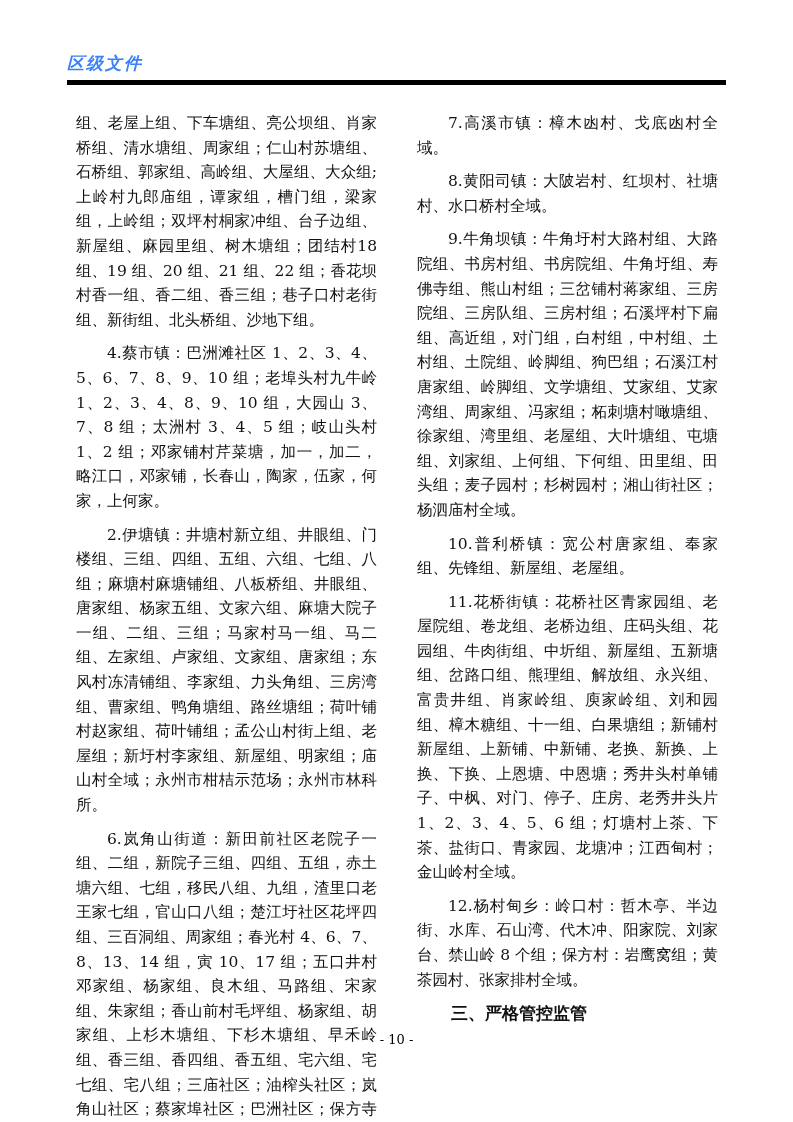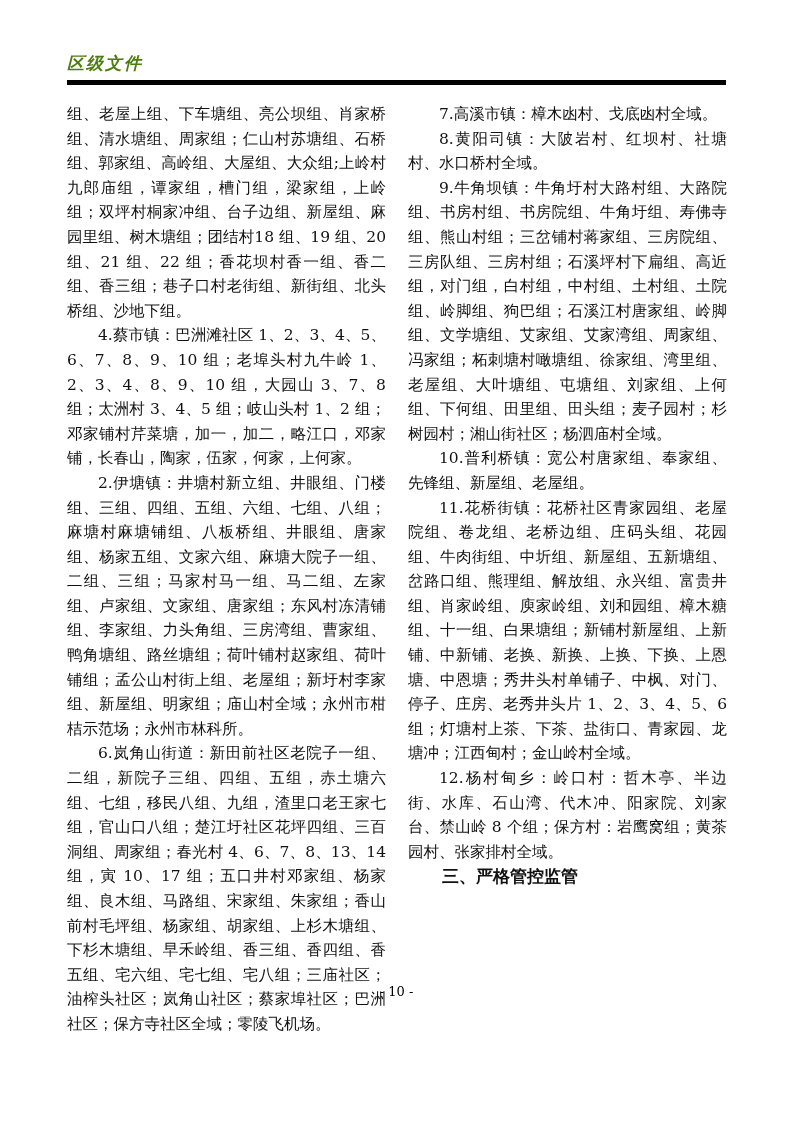"区级文件" .header-title { color: #4d7c0f -> #3b82f6 }
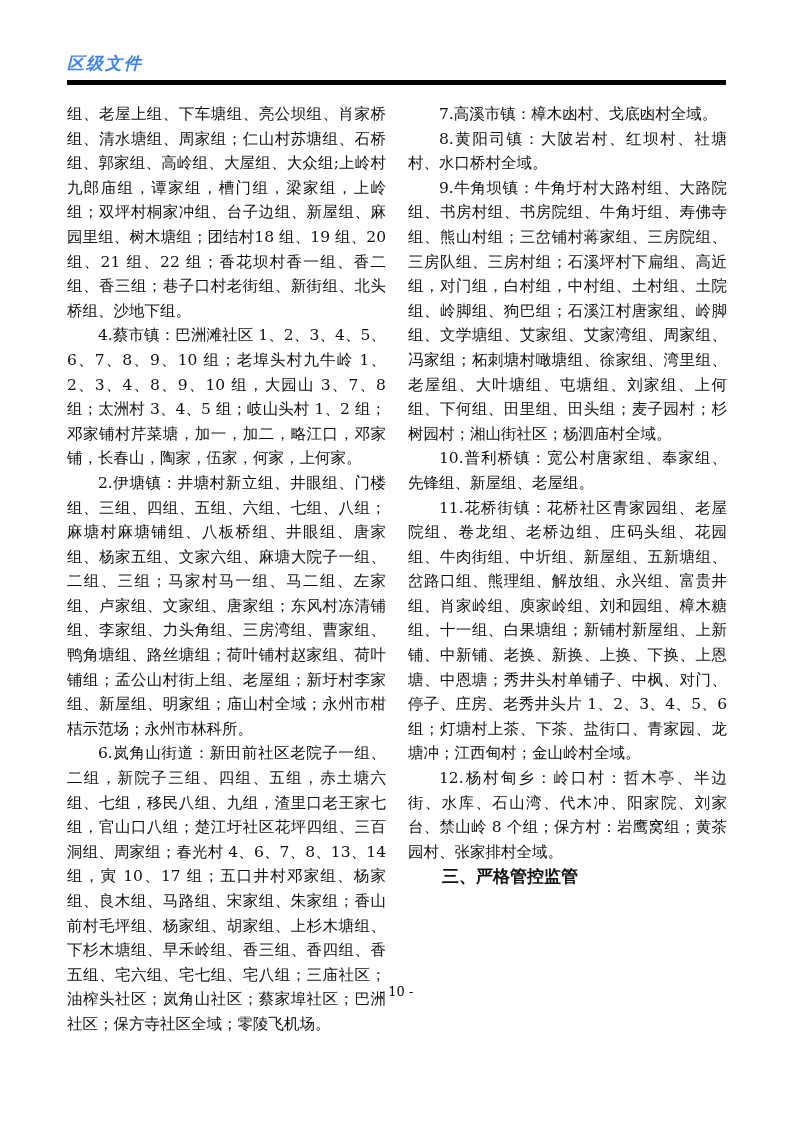"组、老屋上组、下车塘组、亮公坝组、肖家桥组、清水塘组、周家组；仁山村苏塘组、石桥" .para { margin: 0 -> 9px }
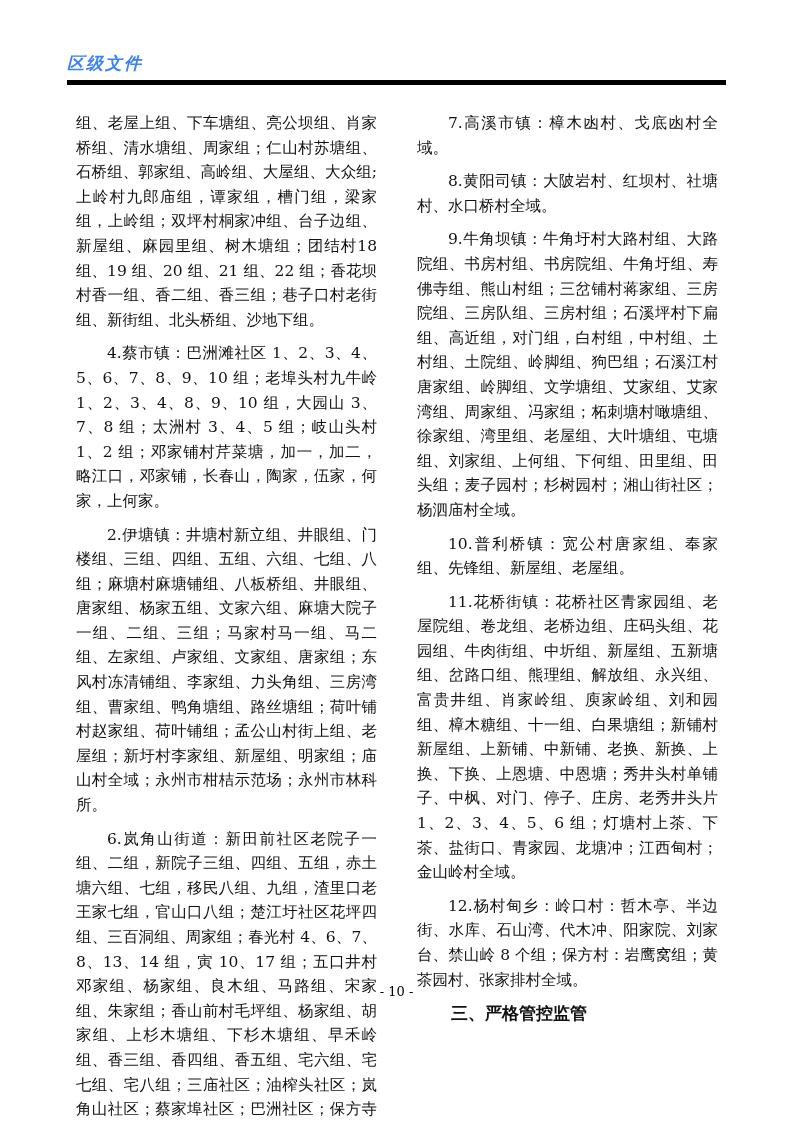"- 10 -" .footer { top: 984px -> 1032px }
